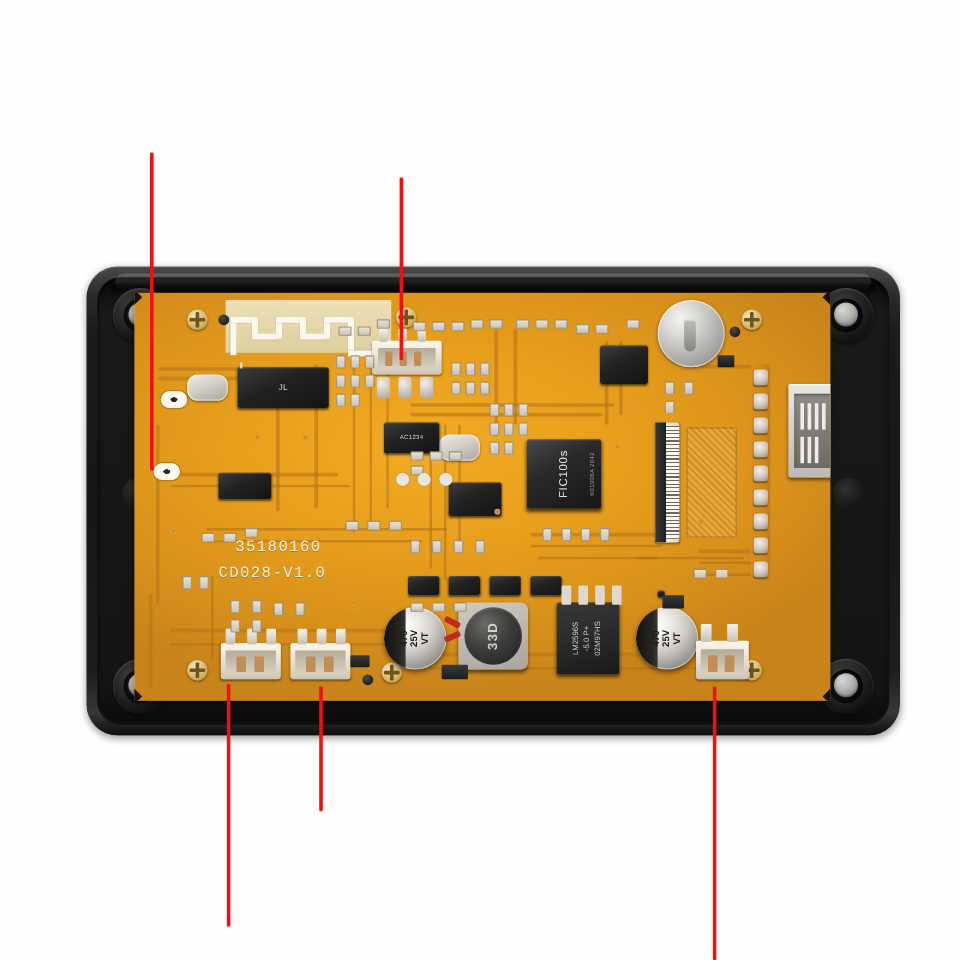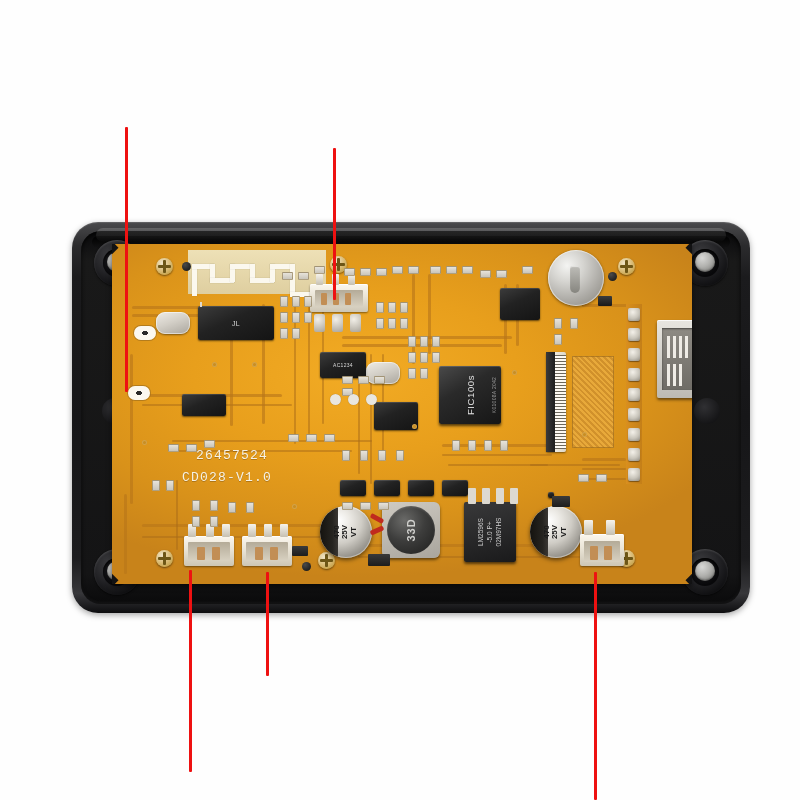"26457524" div.silk { text: 26457524 -> 35180160 }
